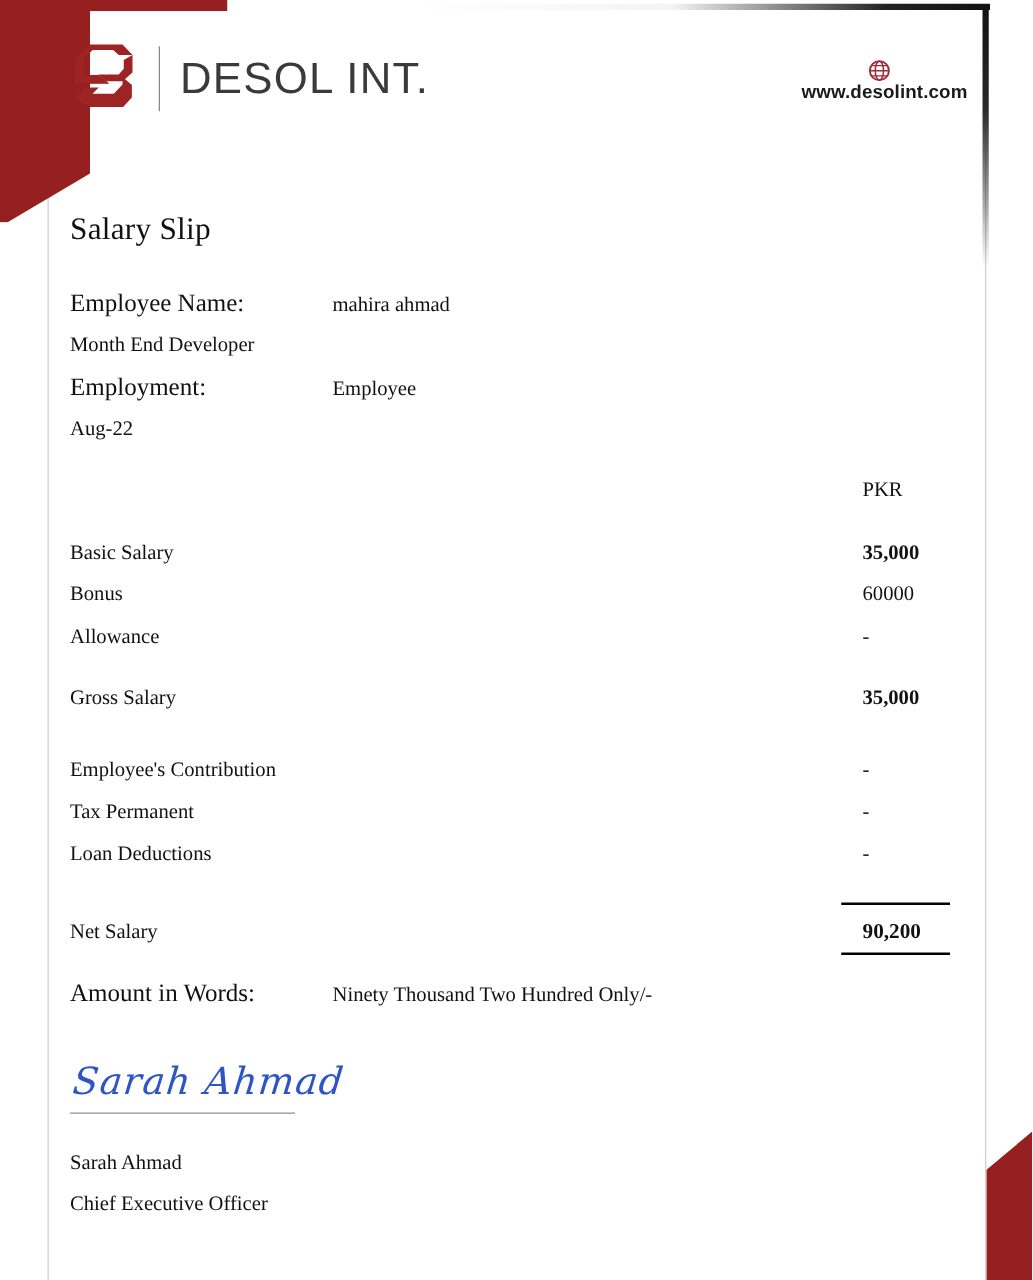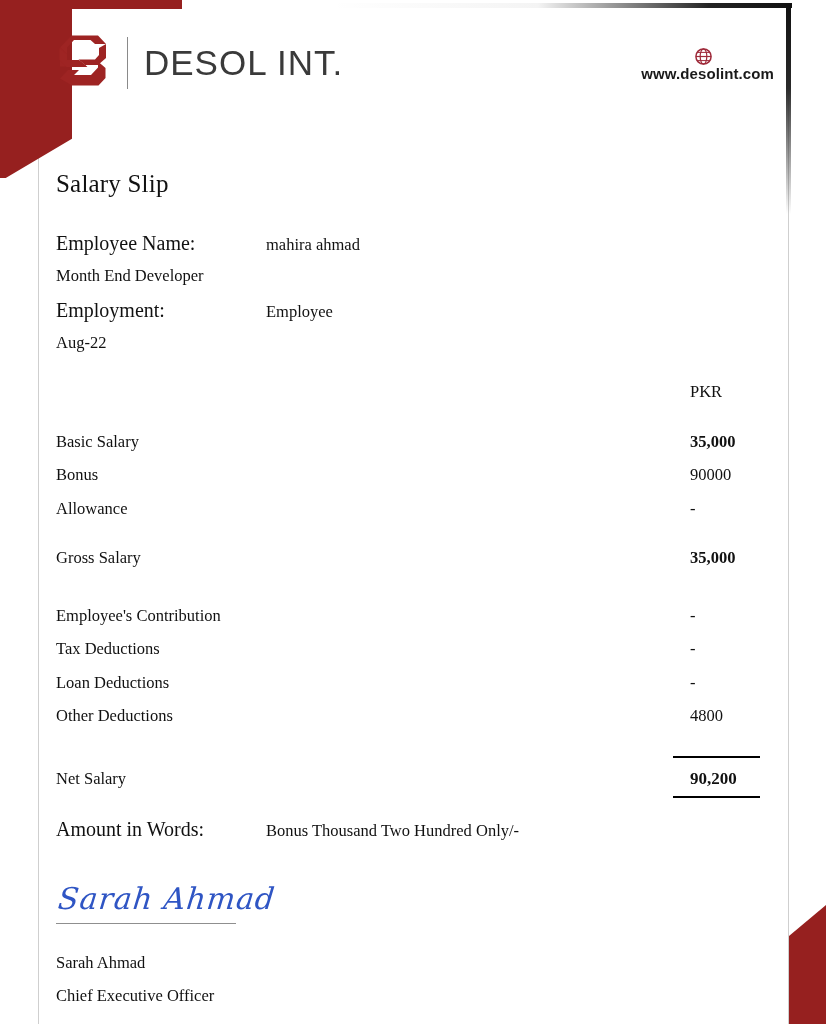"90000" span.mvalue { text: 90000 -> 60000 }
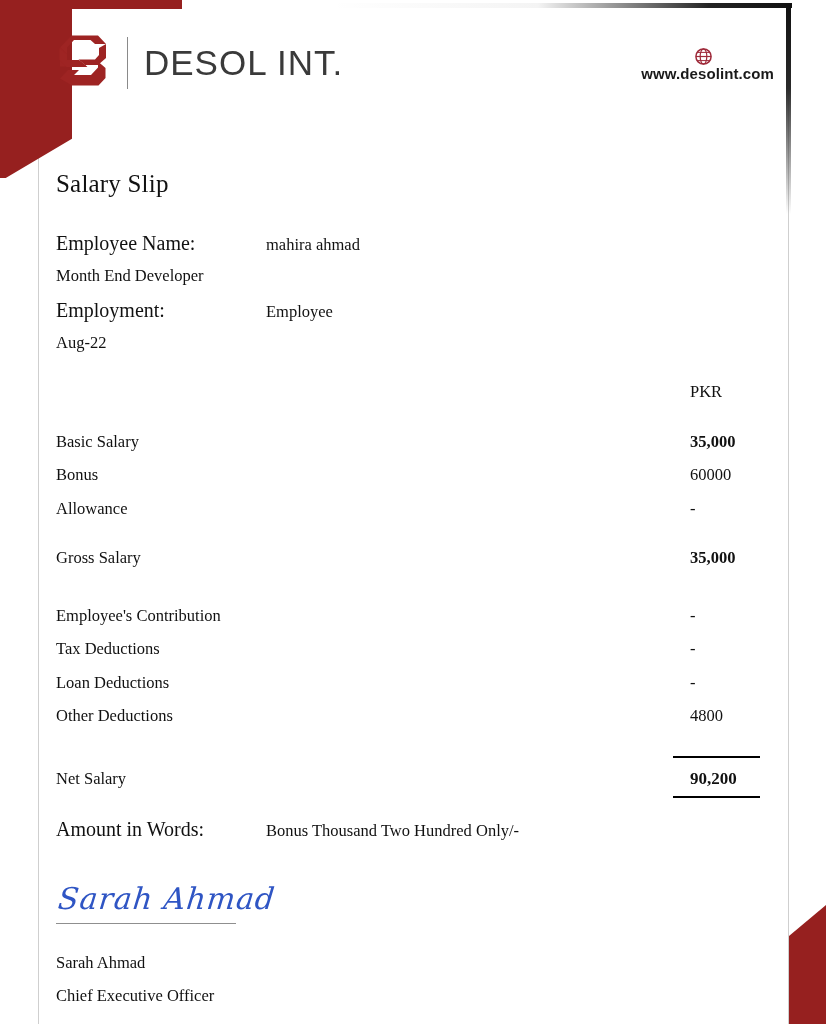"Tax Deductions" span.mlabel { text: Deductions -> Permanent }
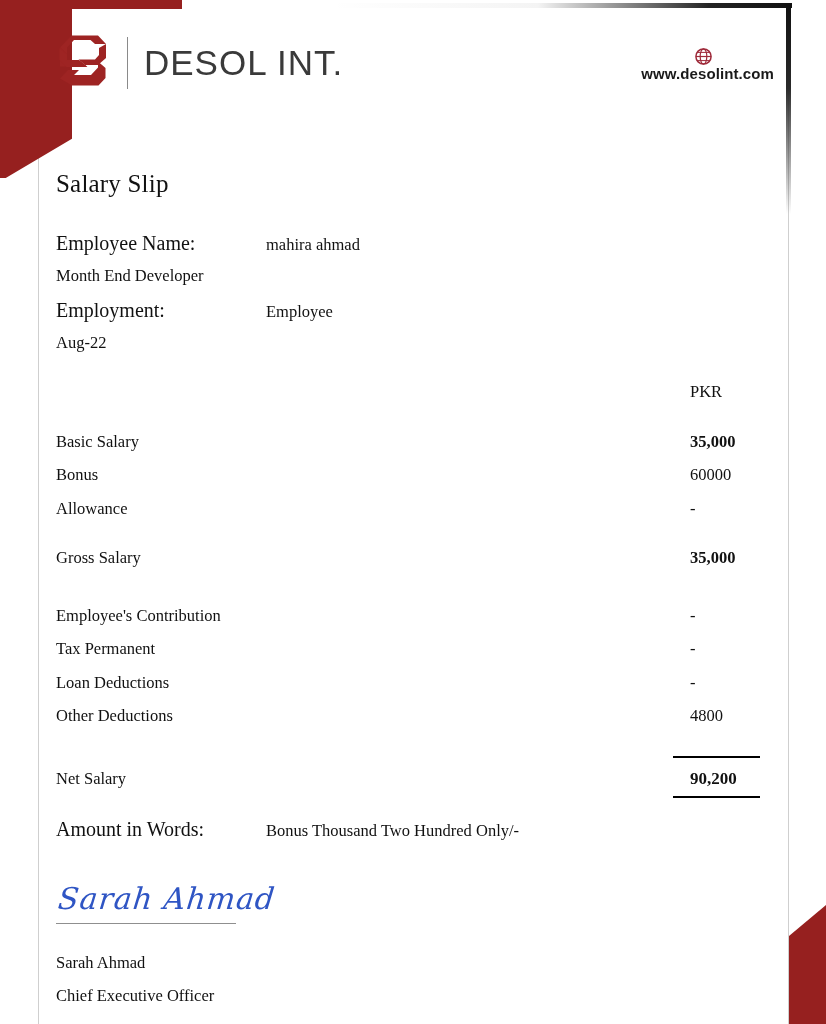"Other Deductions" div.mrow { html: <div> <span>Other Deductions</span> <span>4800</span> </div> -> none }
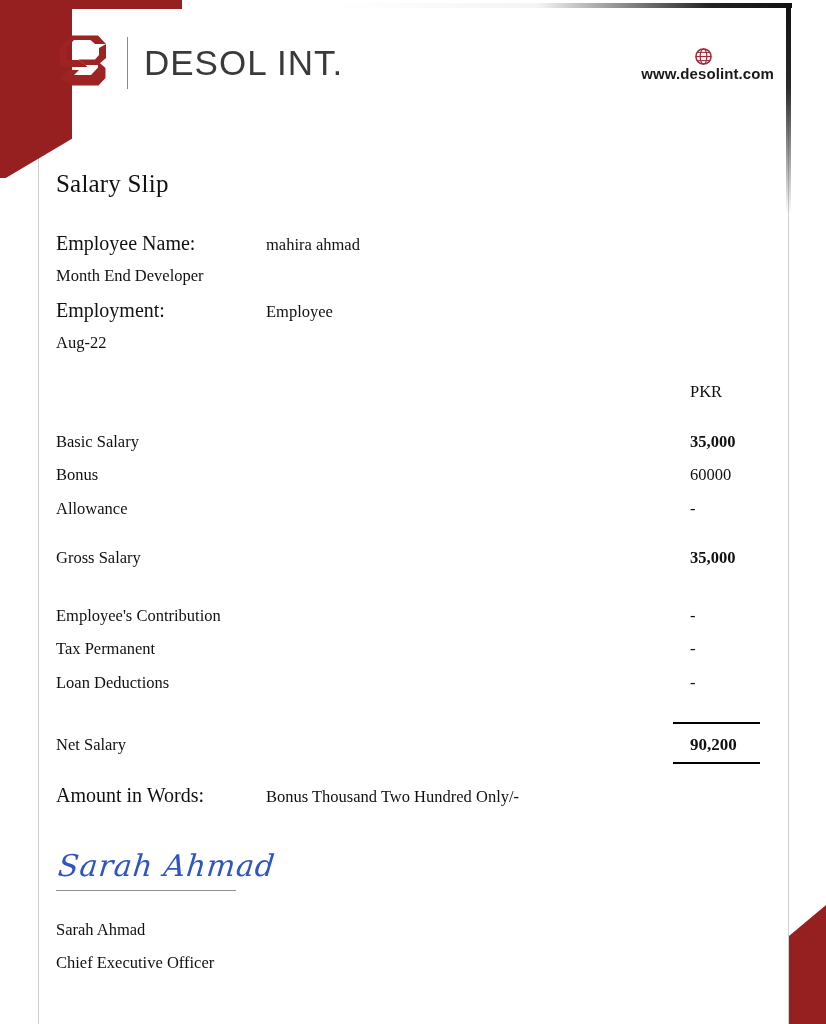"Bonus Thousand Two Hundred Only/-" span.value { text: Bonus -> Ninety }
